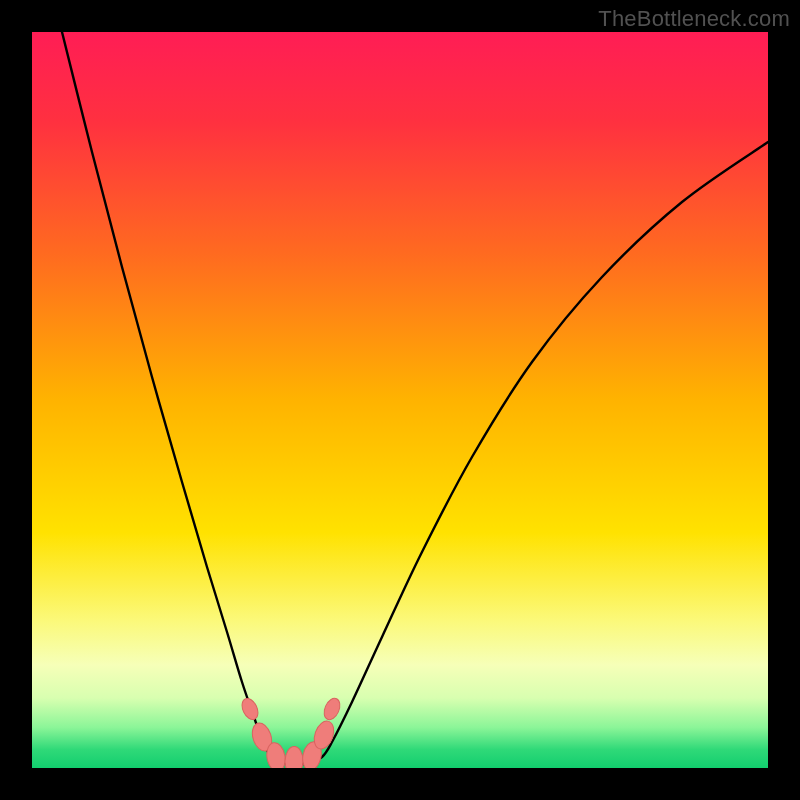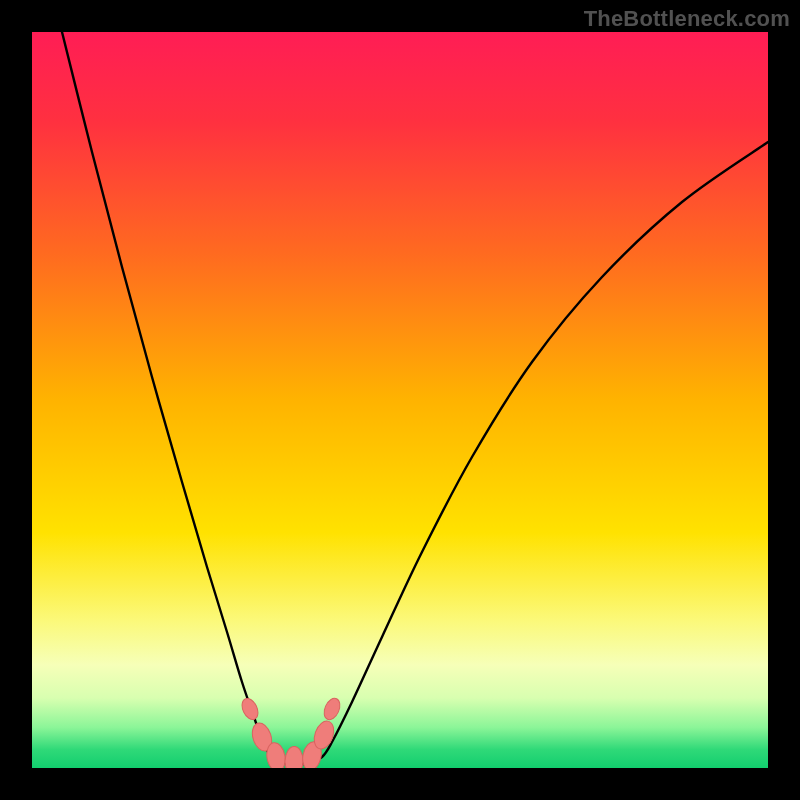"TheBottleneck.com" .watermark { font-weight: 700 -> 400 }
